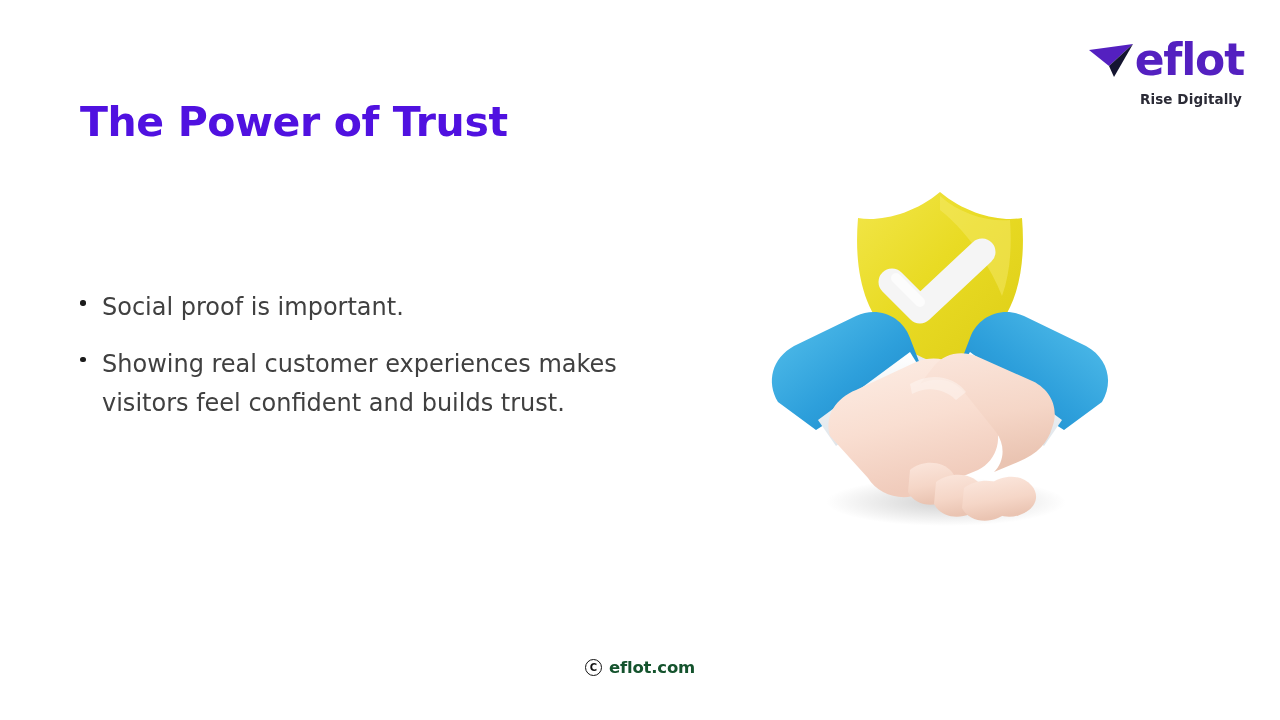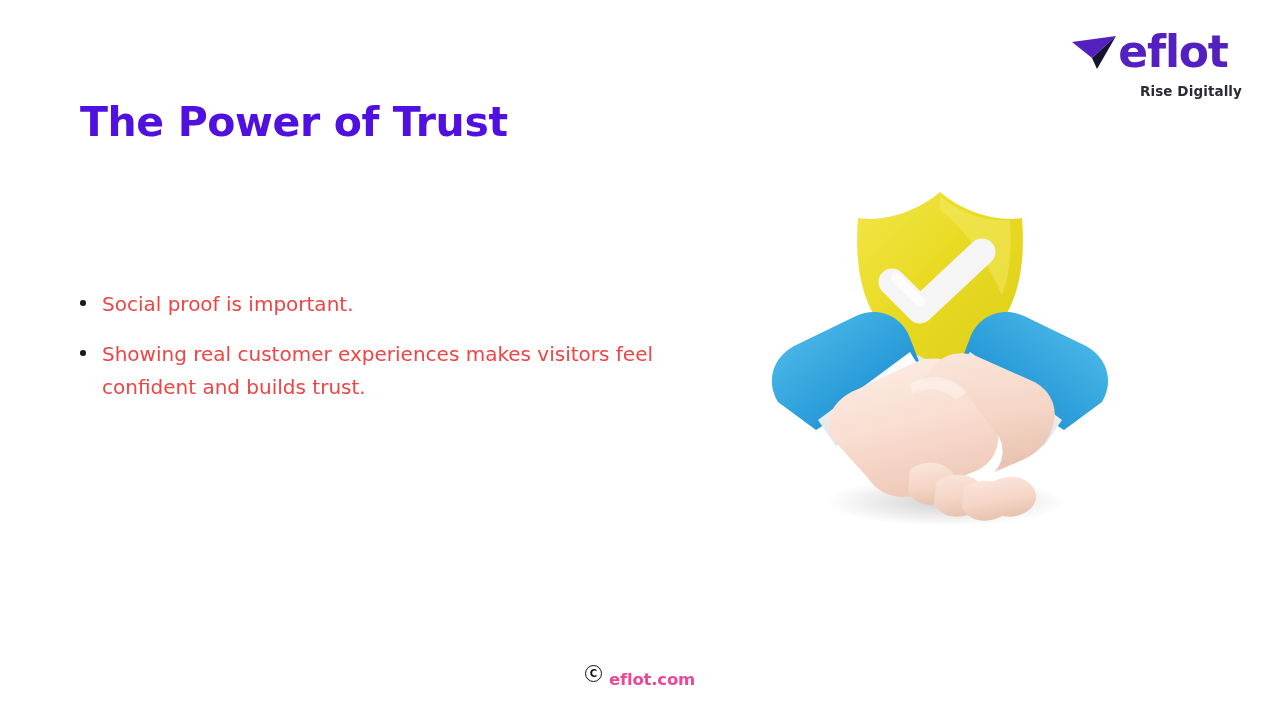"eflot" .logo-row { justify-content: center -> flex-end; margin-top: none -> 8px }
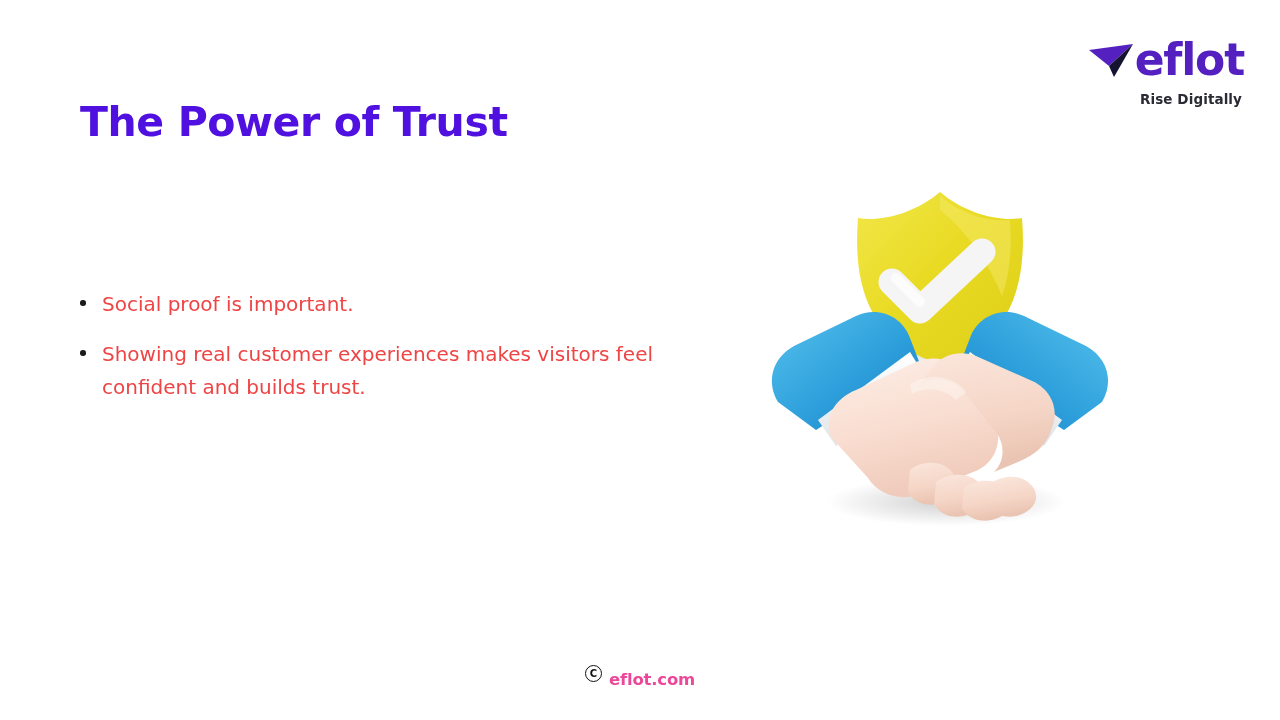"Social proof is important." .bullet-item { color: #ef4444 -> #404040; font-size: 20px -> 24px }
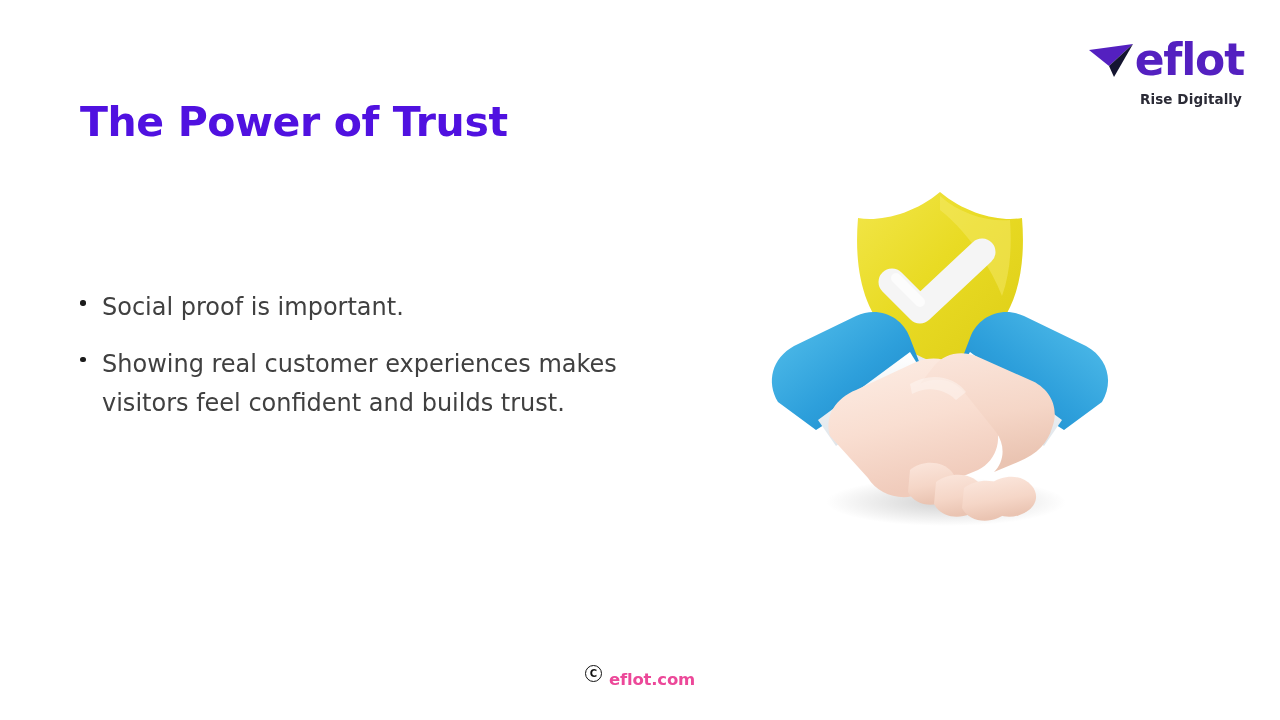"eflot.com" .footer-text { color: #ec4899 -> #14532d; margin-top: 12px -> none }
